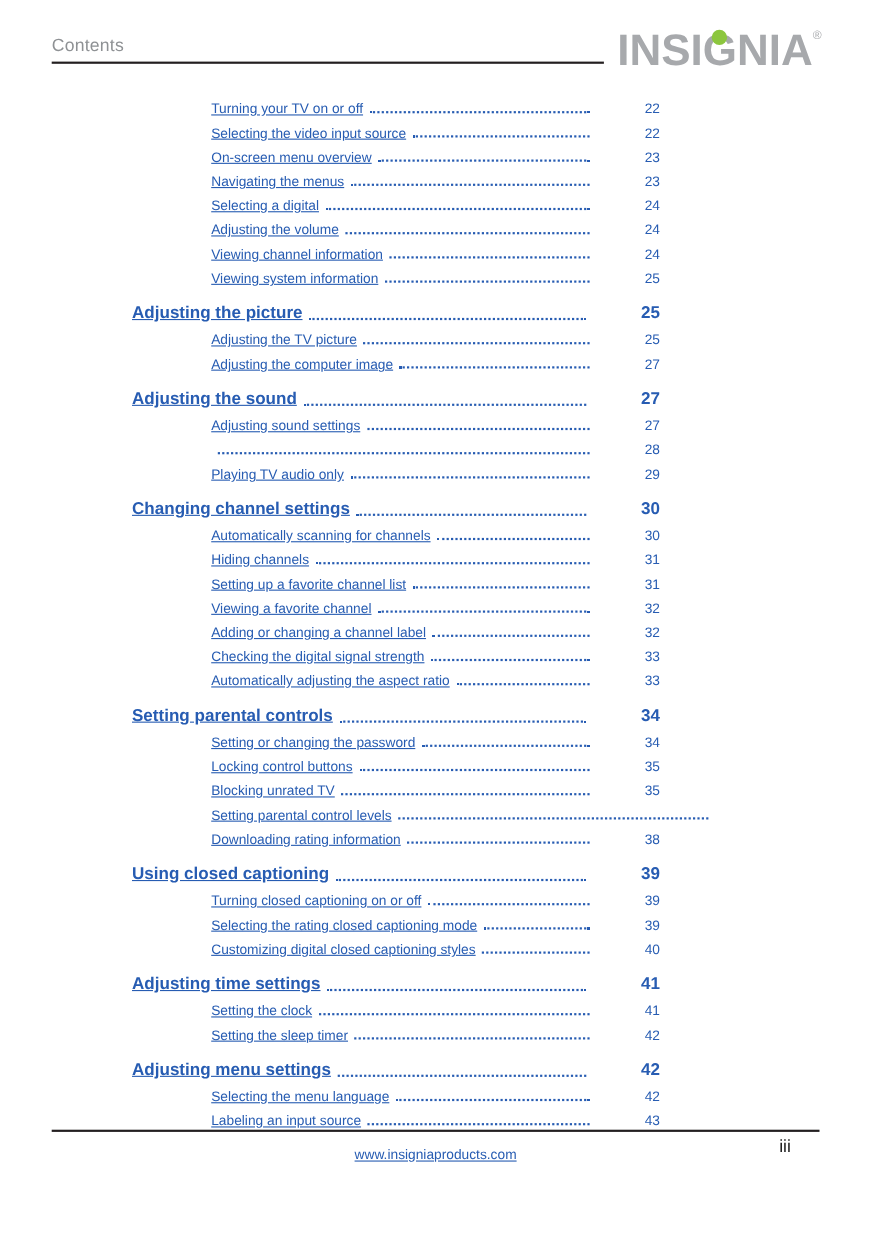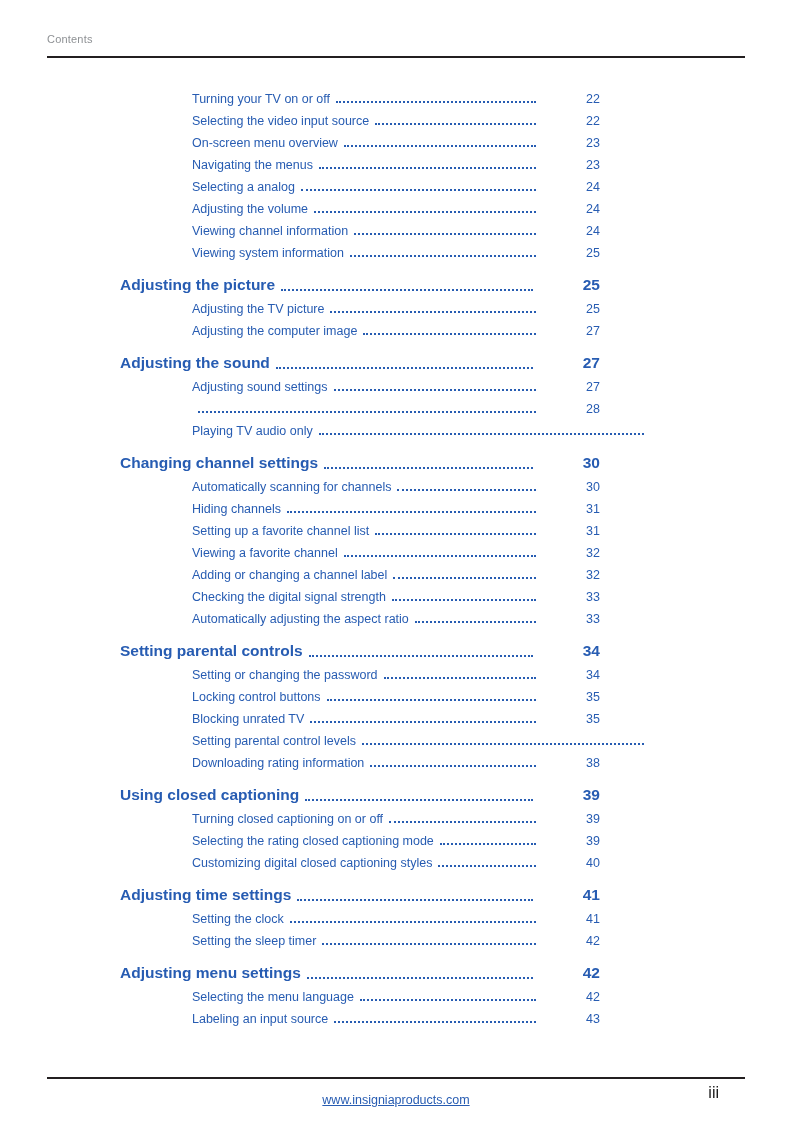"Contents" .contents-label { font-size: 11px -> 16px }
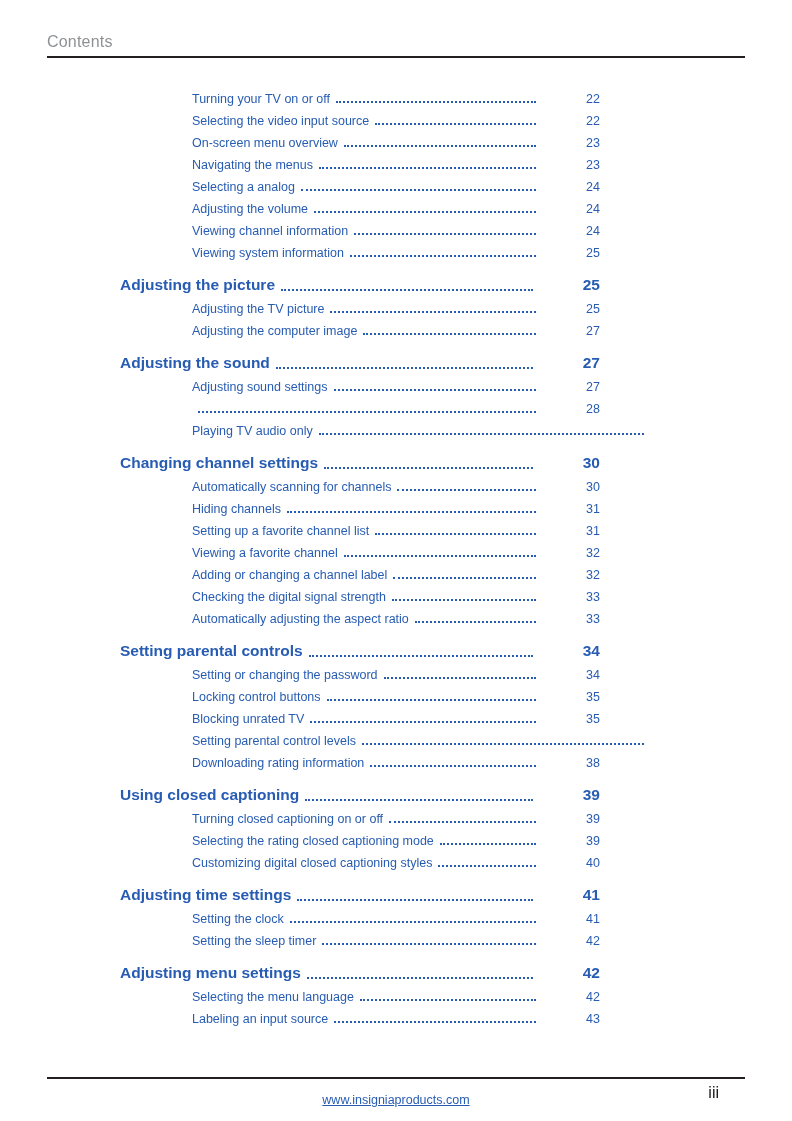"INSIGNIA®" div.logo { html: none -> <div> <span>INSI</span><span><span>G</span><span></span></span><span>NIA</span><span>®</span> </div> }
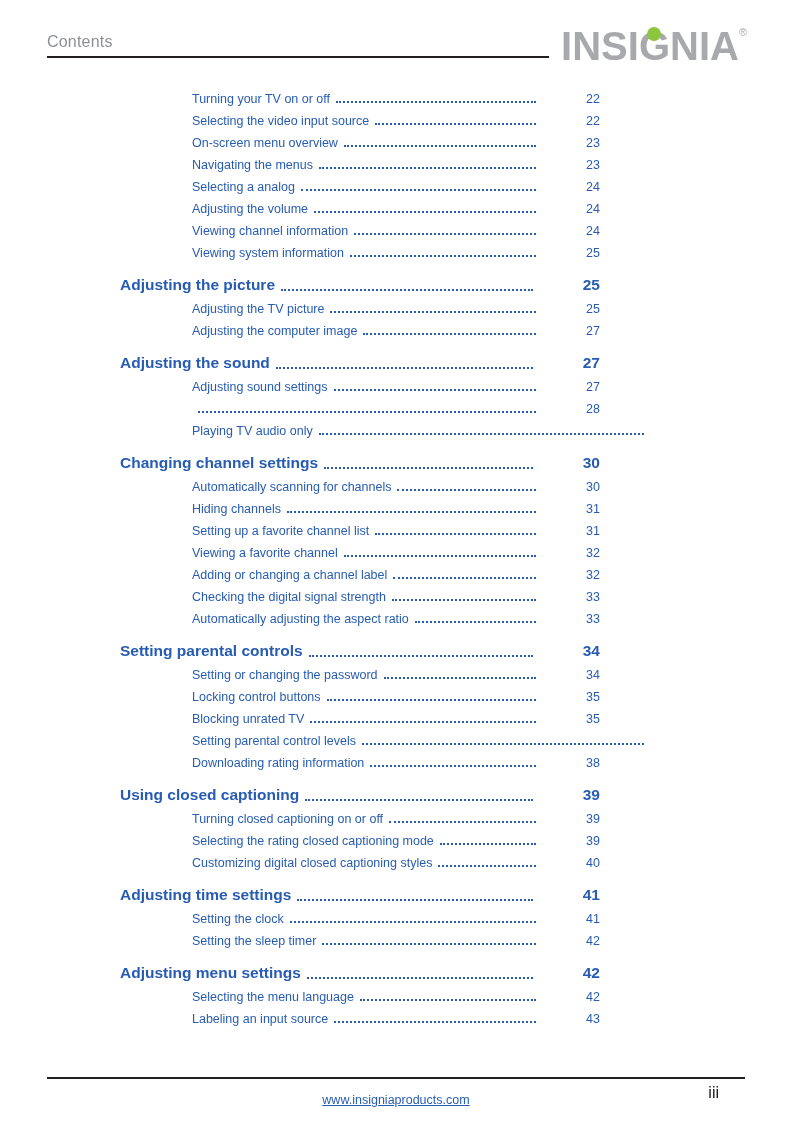"Turning your TV on or" .row .label { text-decoration: none -> underline }
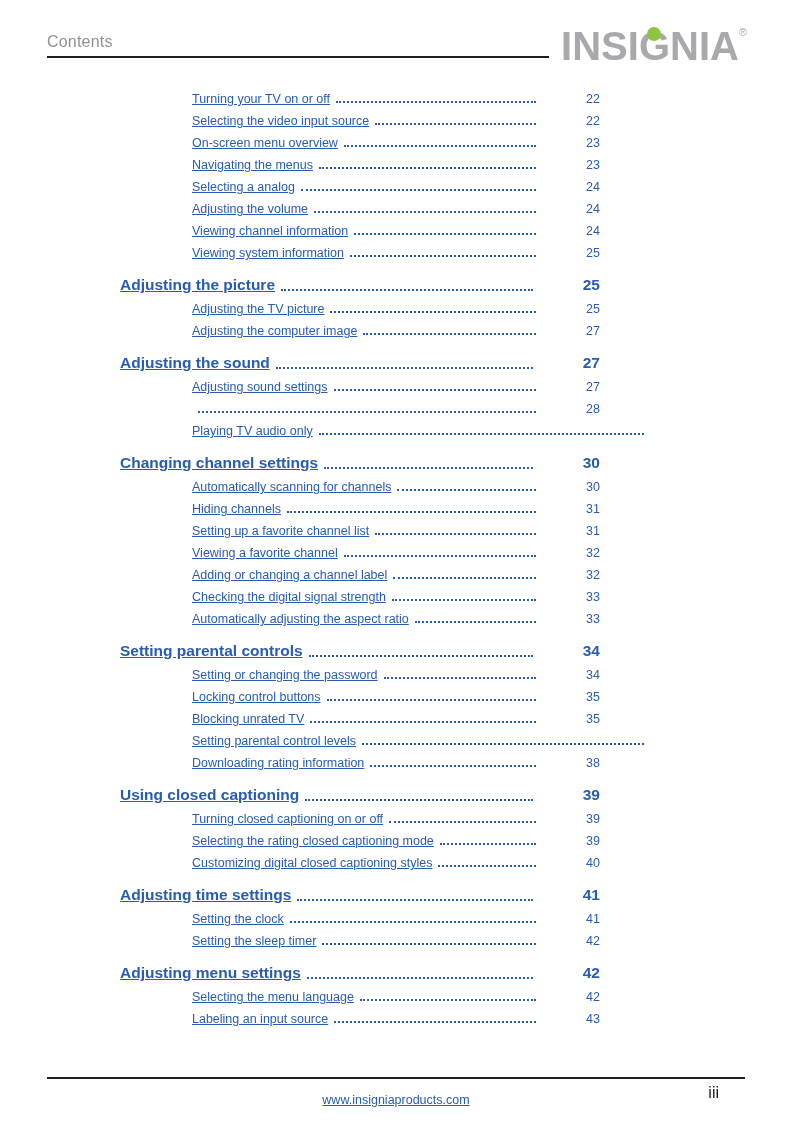"Selecting a analog" span.label { text: analog -> digital }
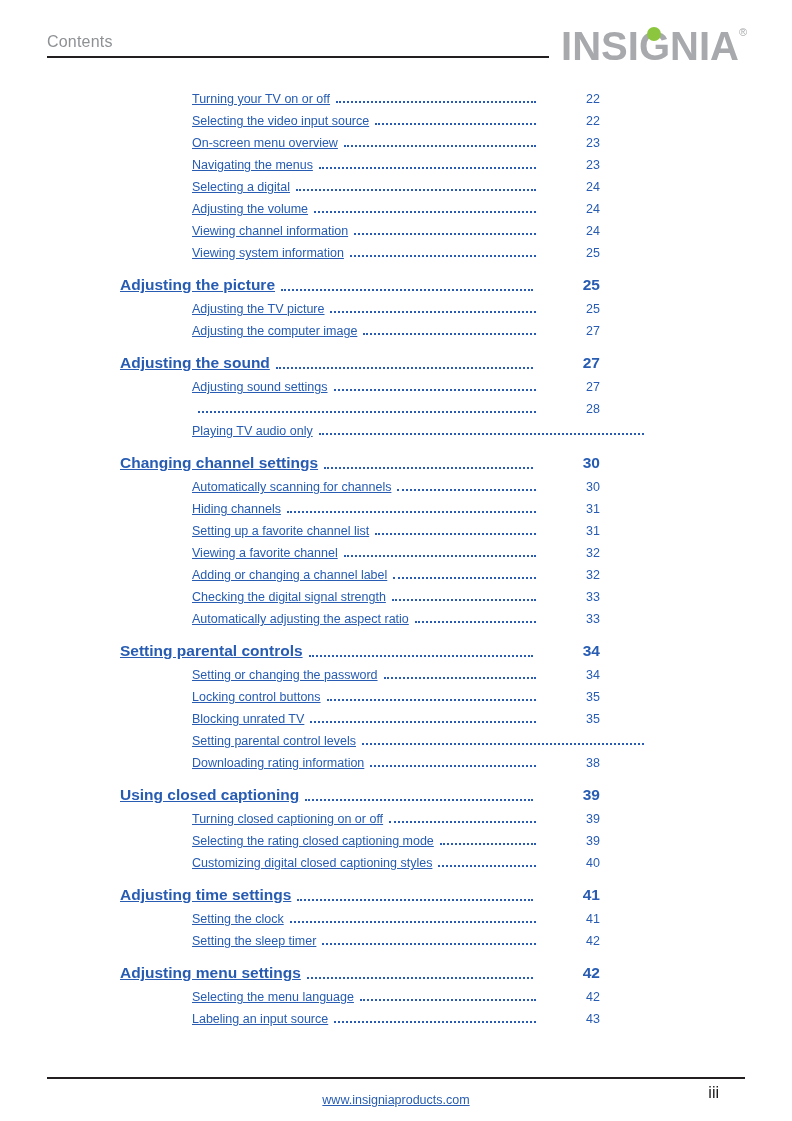"29" span.page { html: none -> <span>29</span> }
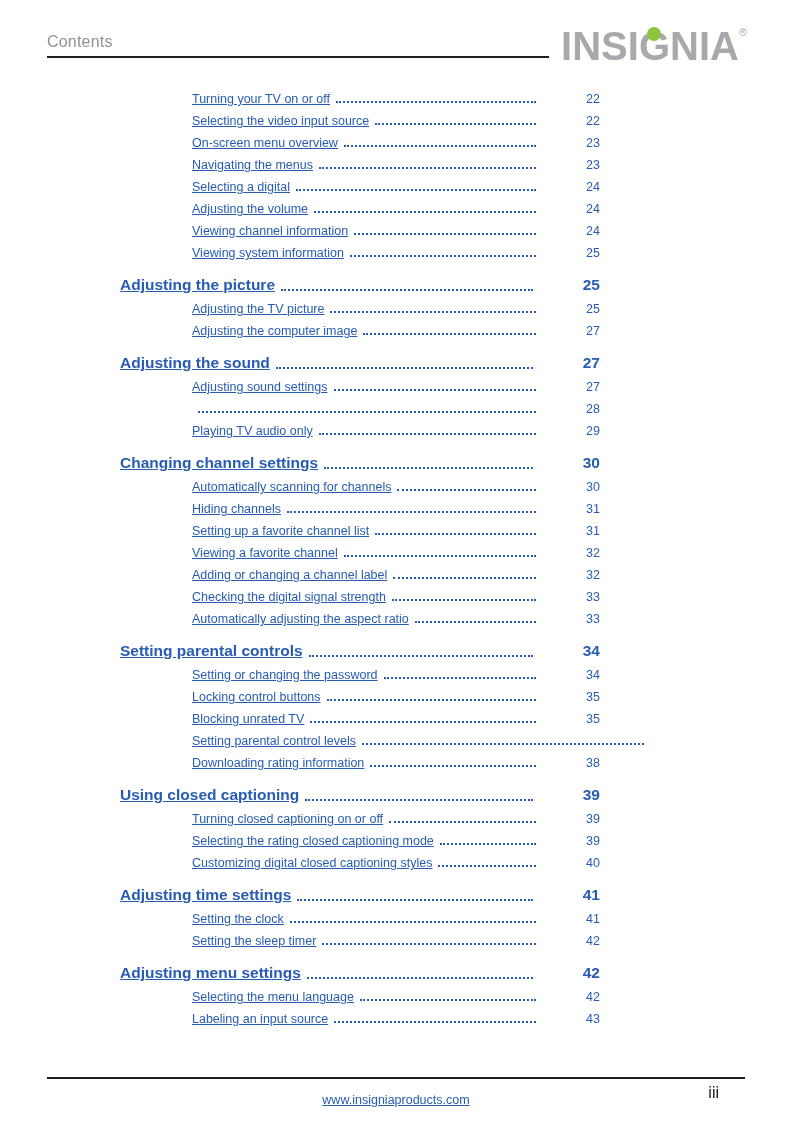"www.insigniaproducts.com" .footer { top: 1077px -> 1027px }
